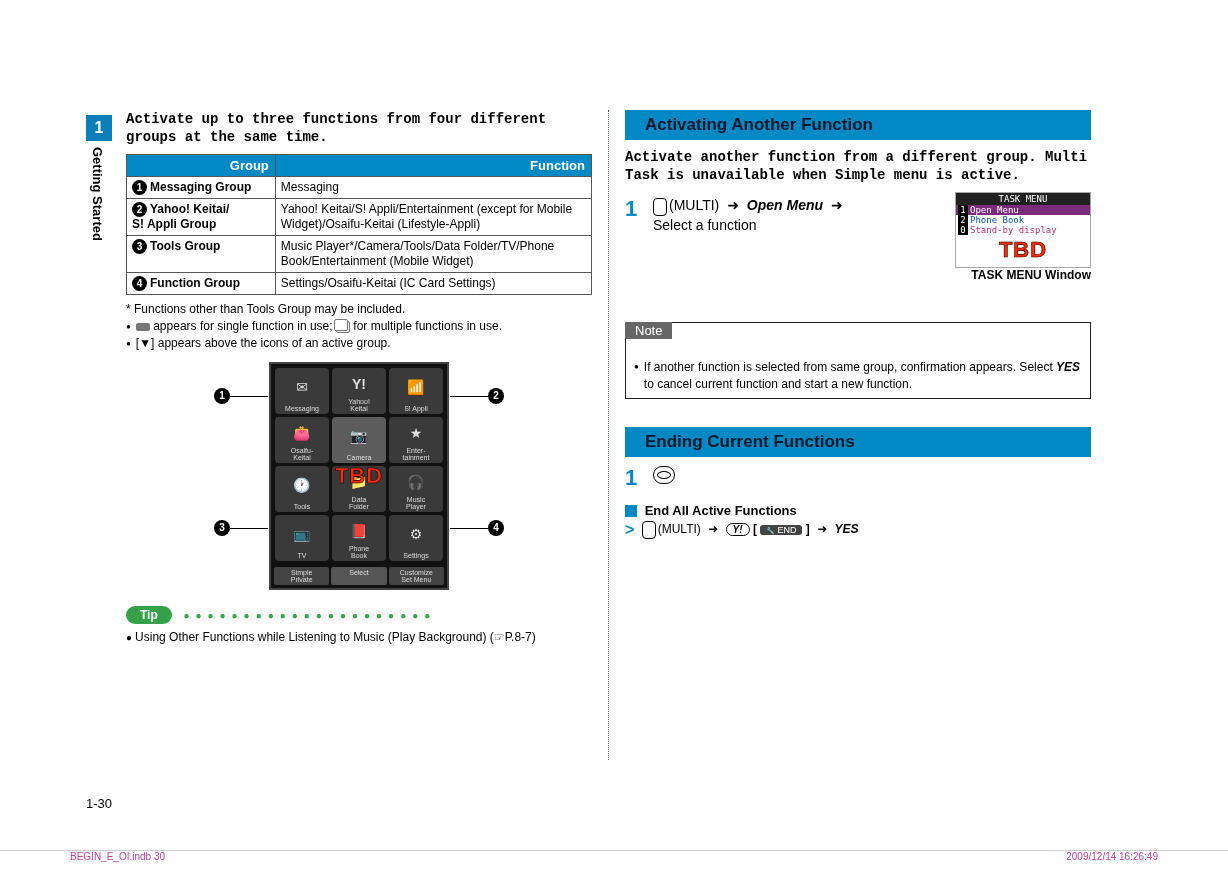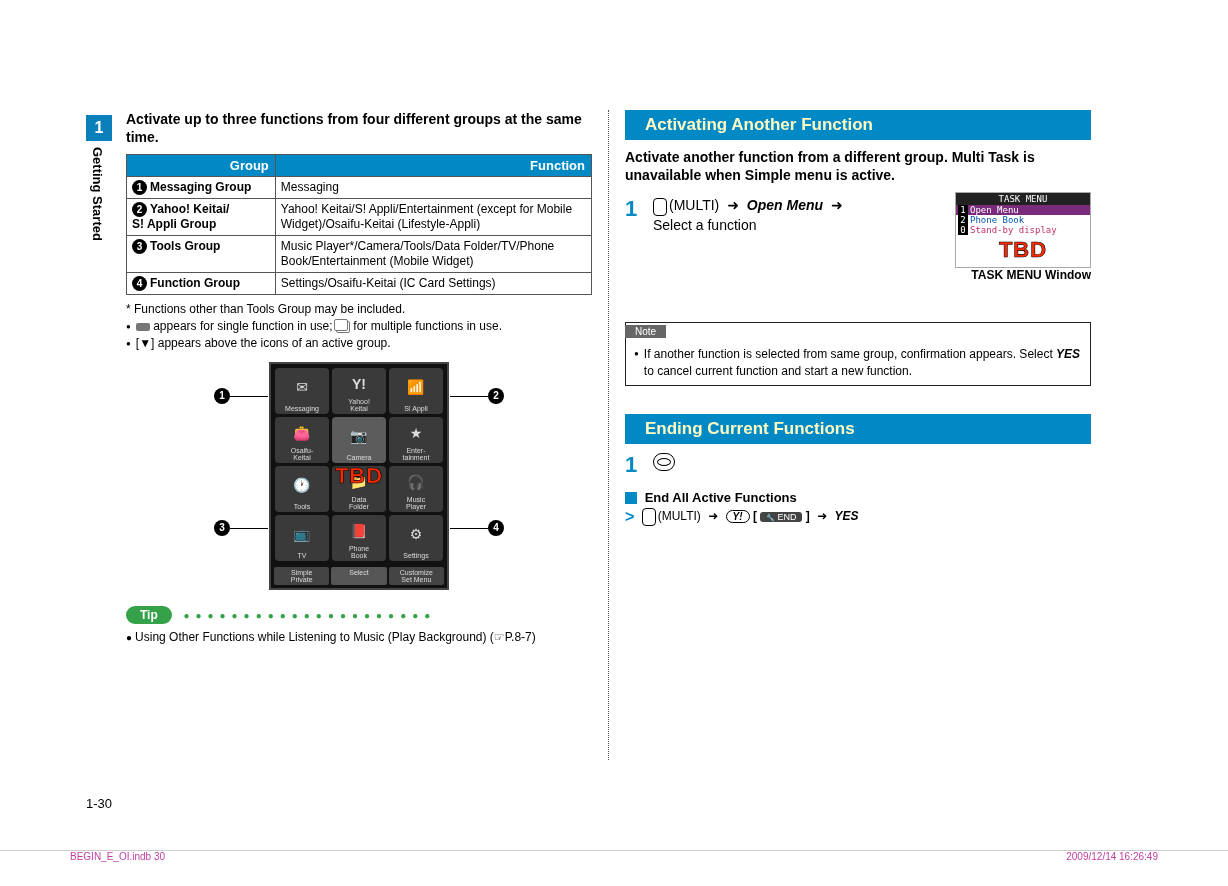"Activate up to three functions" .intro { font-family: none -> Liberation Mono, monospace }
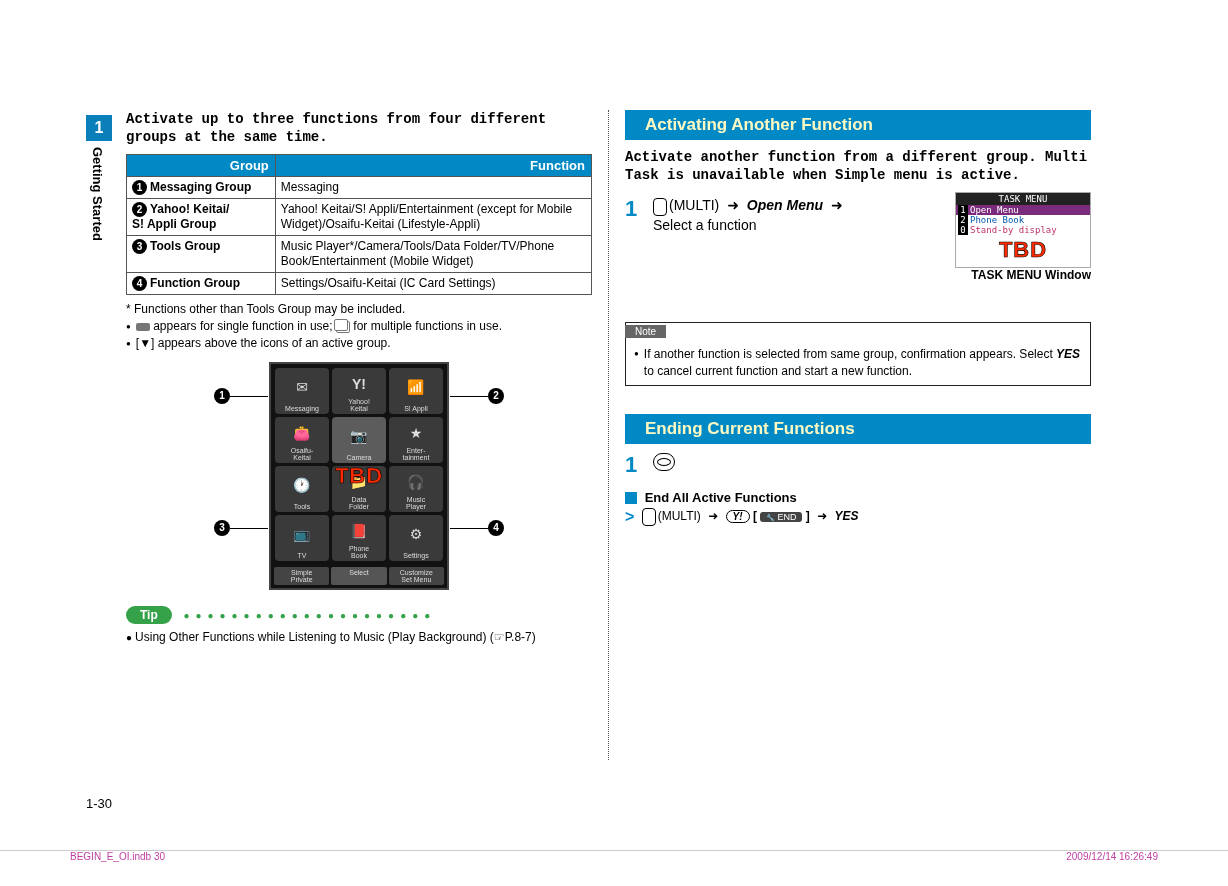"Activating Another Function" .subsec-bar { color: #fef9c3 -> #0f172a }
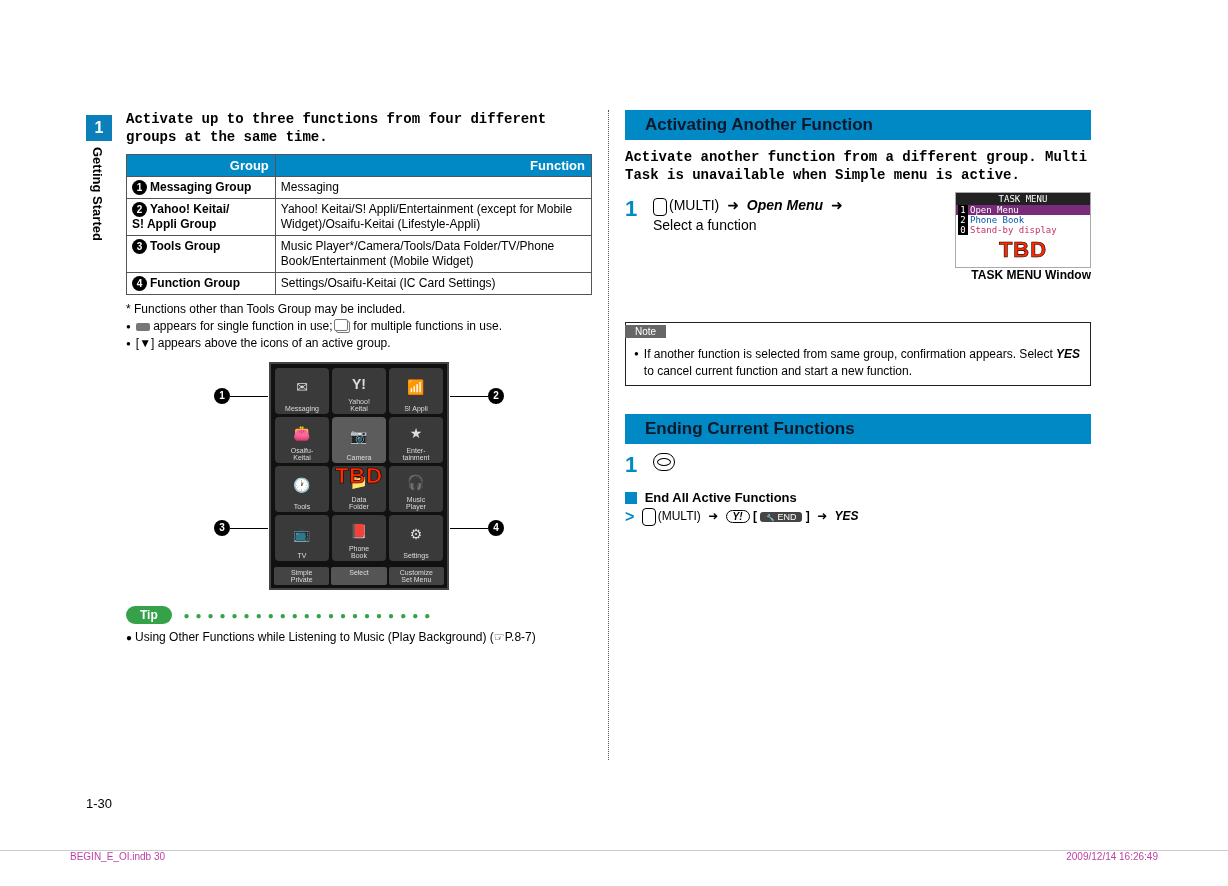"Note" .note-badge { font-size: 10px -> 13px; margin: -1px 0 8px -1px -> -1px 0 20px -1px }
